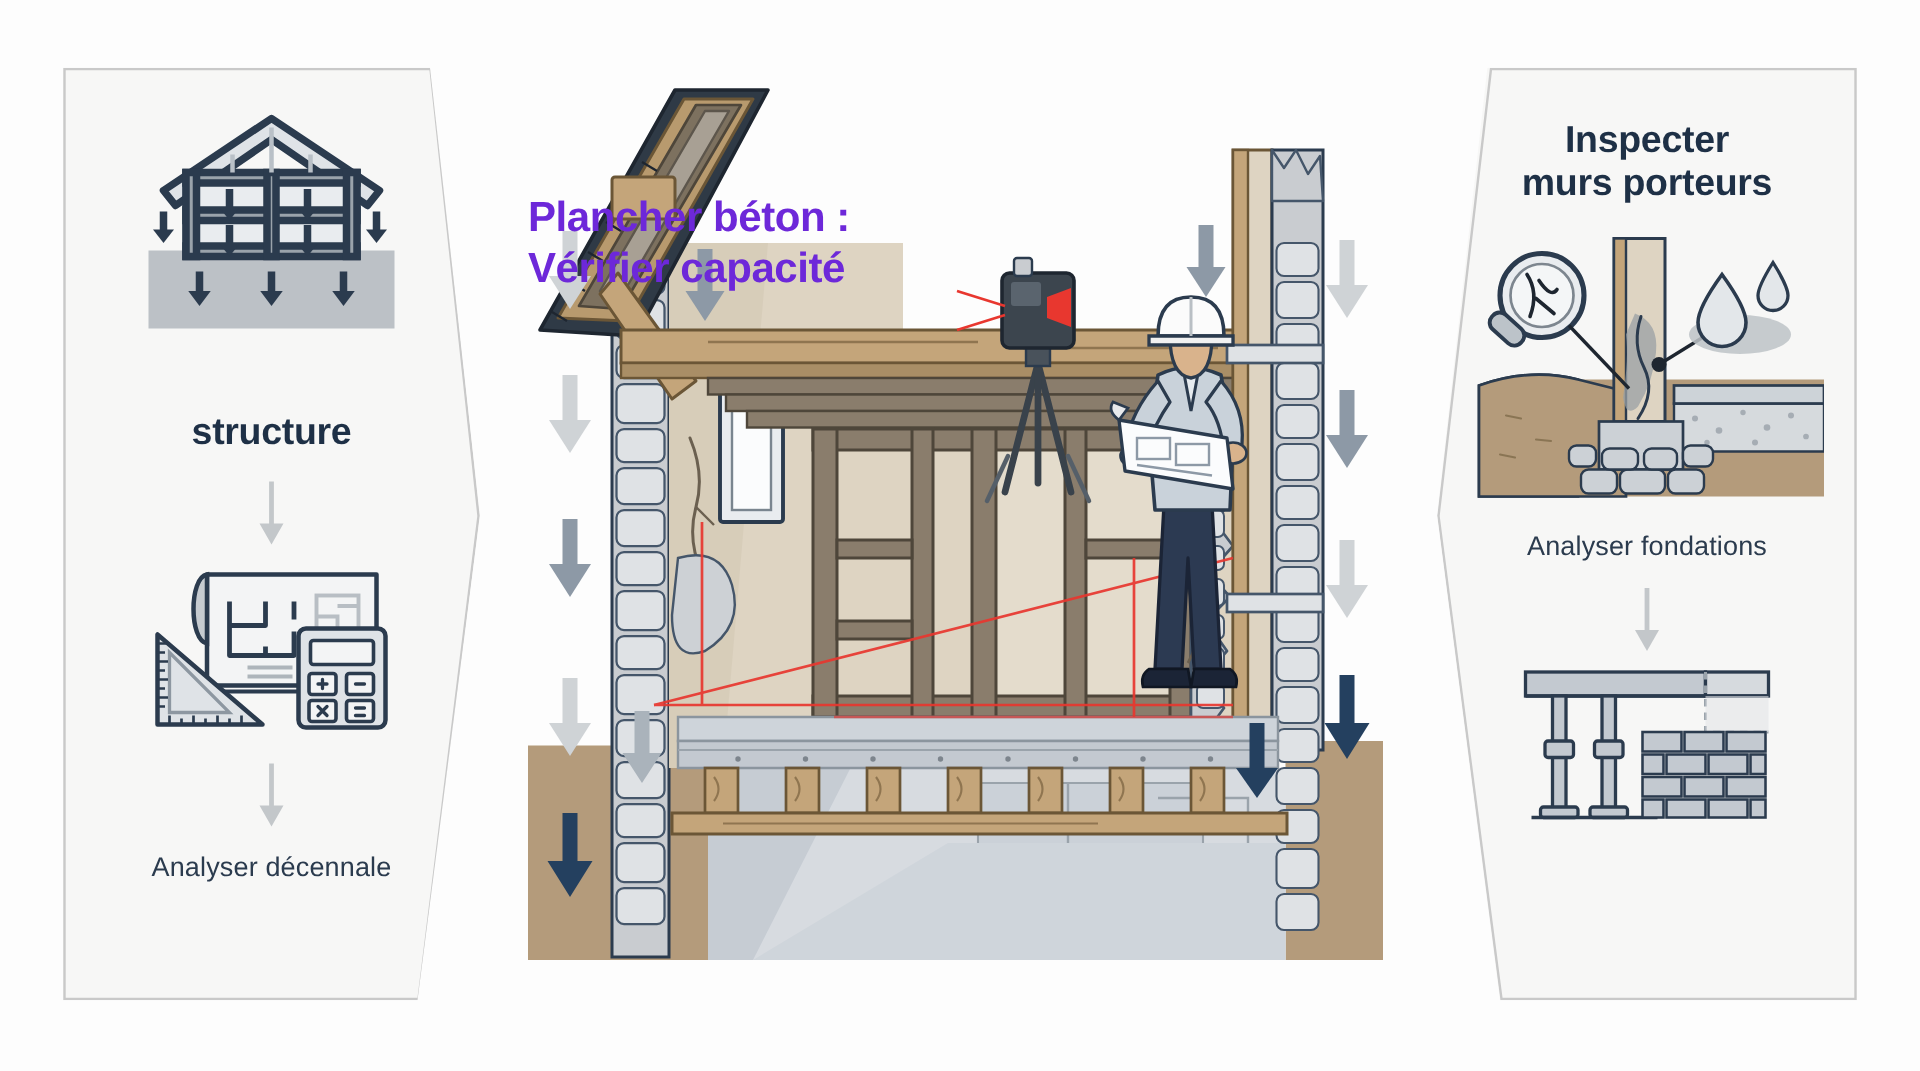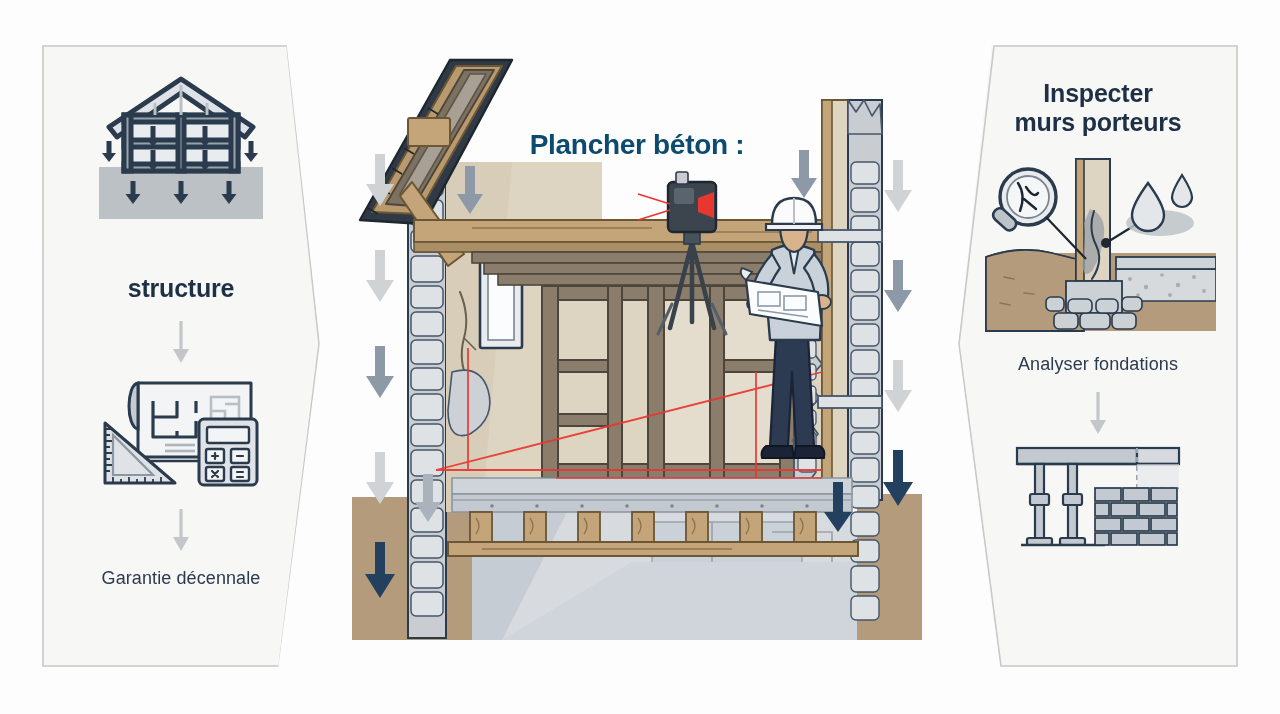"Plancher béton :" .ctitle { color: #0c4a6e -> #6d28d9; text-align: center -> left }
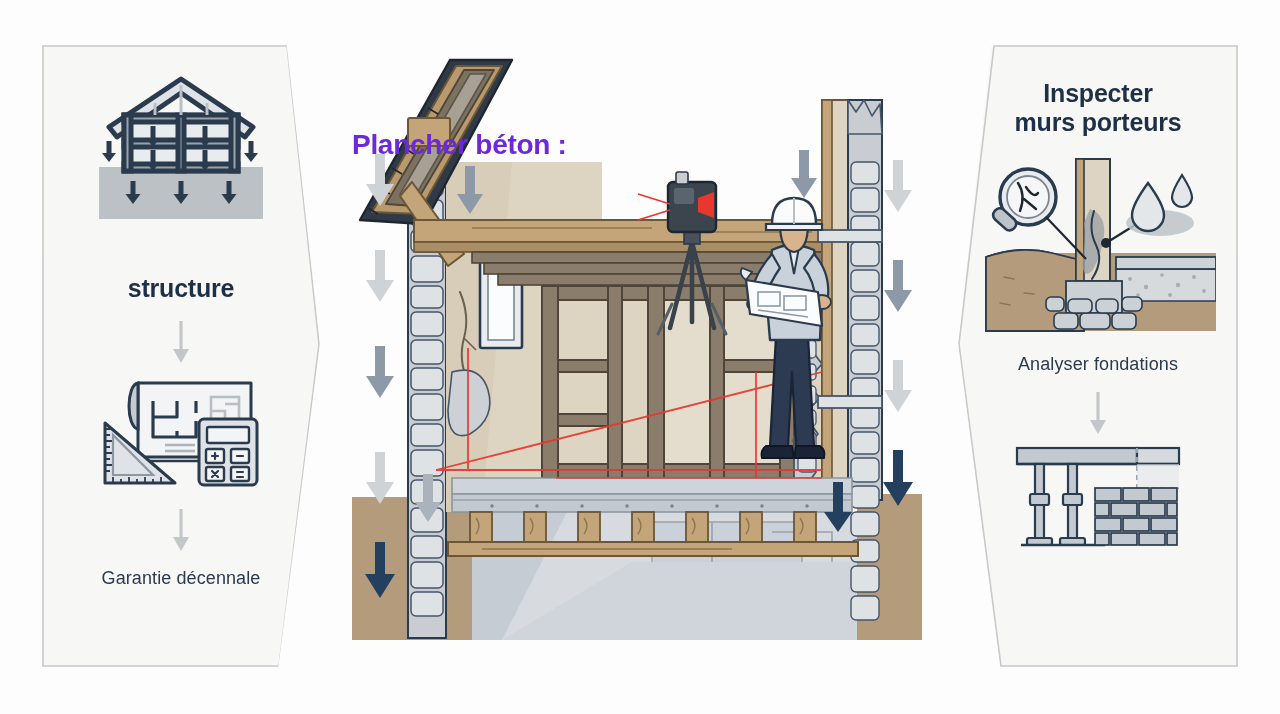"Vérifier capacité" span.l2 { html: none -> <span>Vérifier capacité</span> }
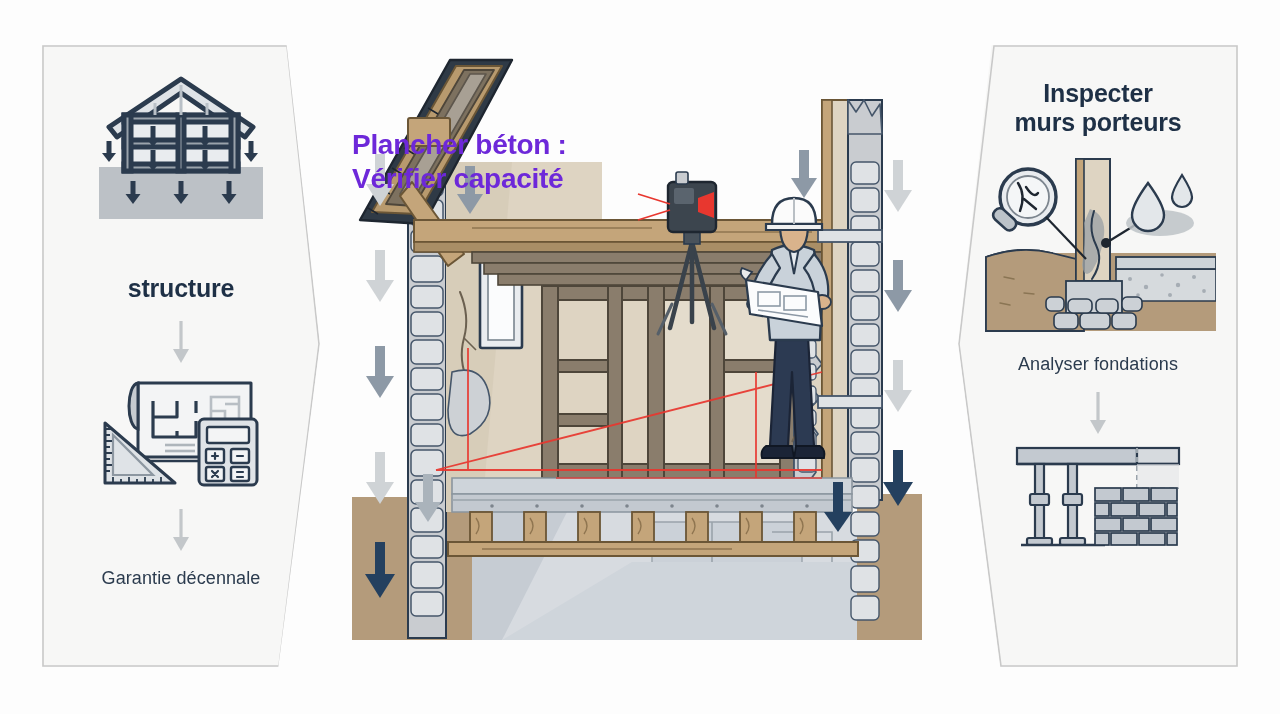"Garantie décennale" div.p-cap { text: Garantie -> Analyser }
